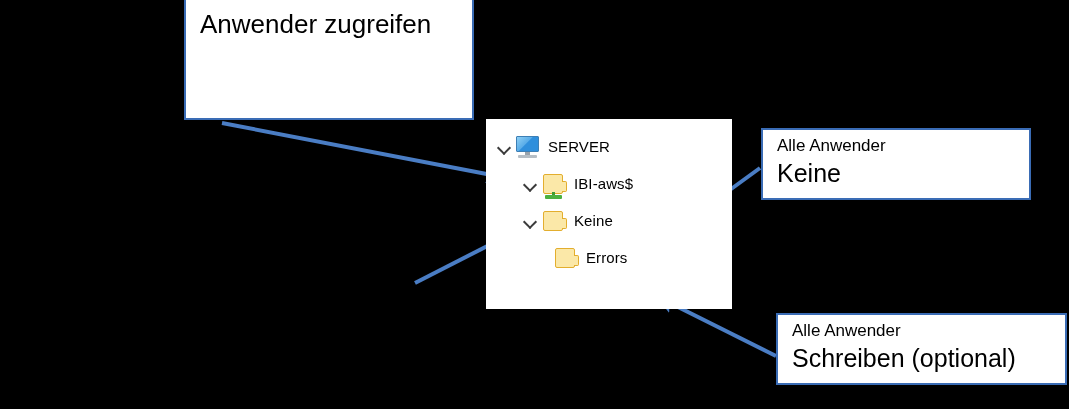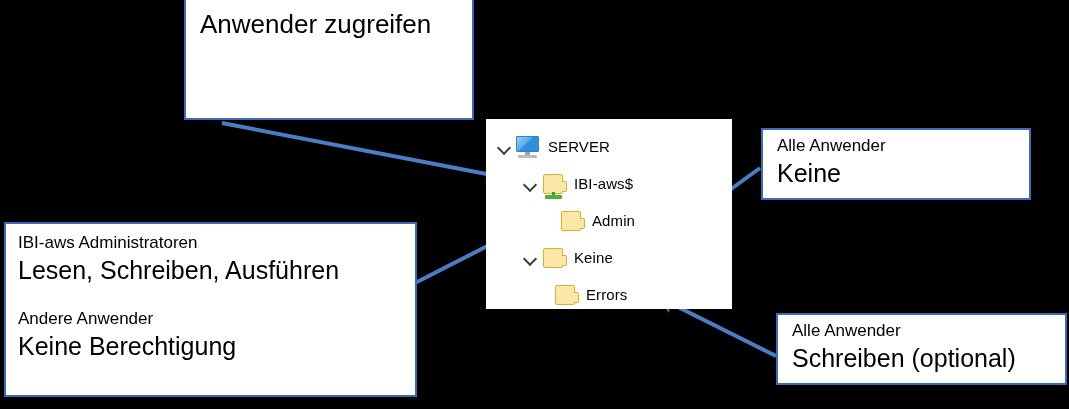"Admin" div.tree-row { html: <div> <span></span> <span> <span></span> </span> <span>Admin</span> </div> -> none }
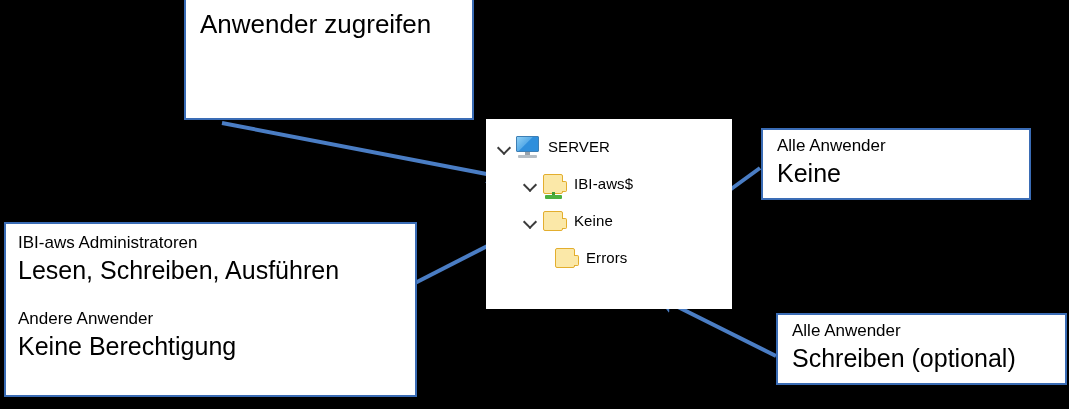"IBI-aws Administratoren" div.callout { html: <div> <div>IBI-aws Administratoren</div> <div>Lesen, Schreiben, Ausführen</div> <div></div> <div>Andere Anwender</div> <div>Keine Berechtigung</div> </div> -> none }
